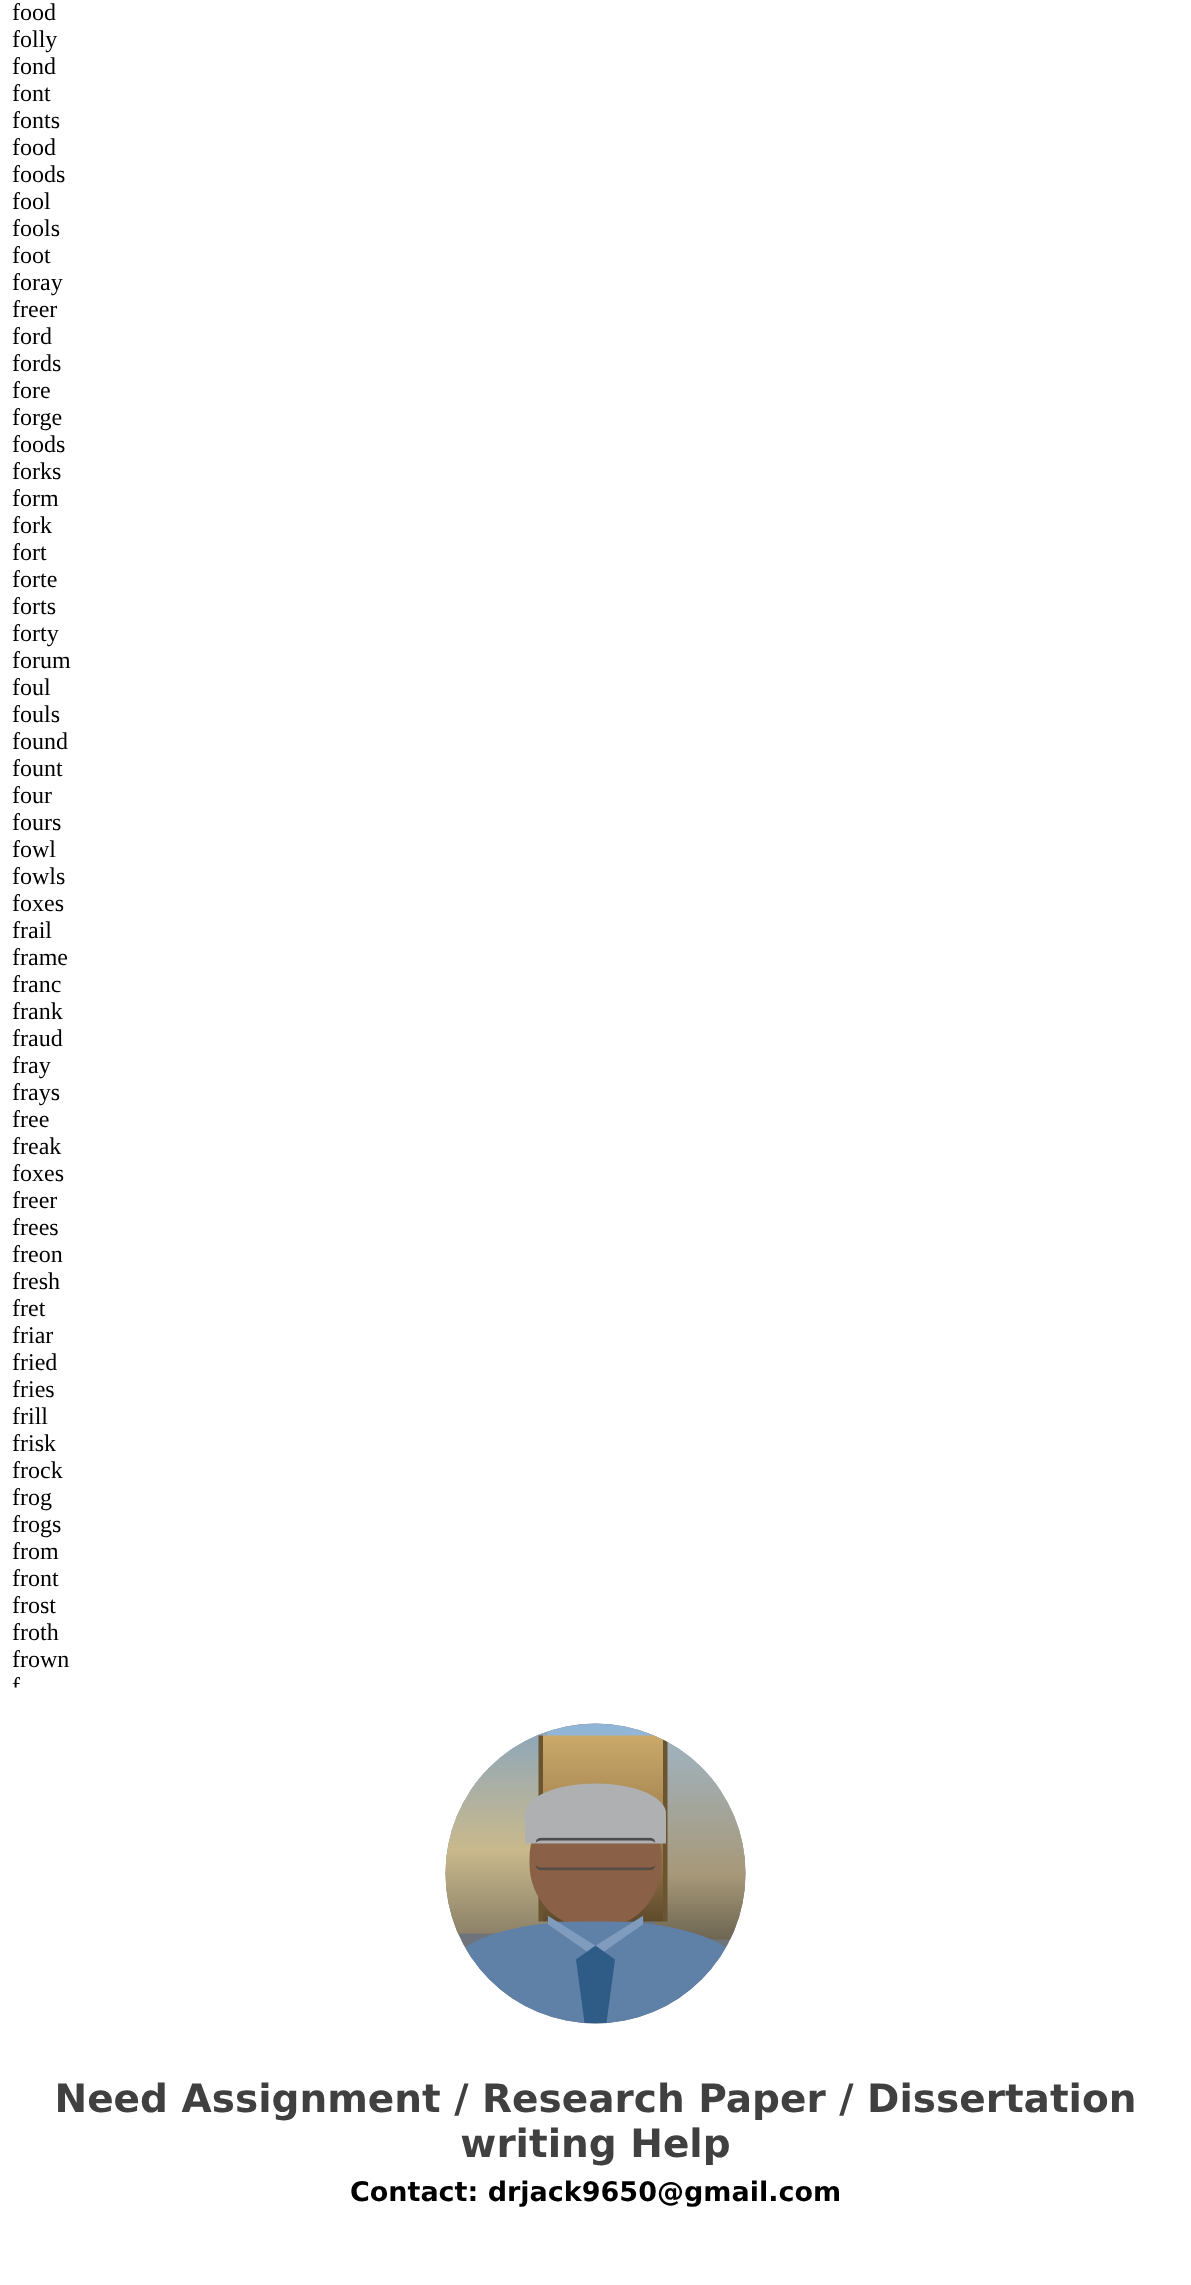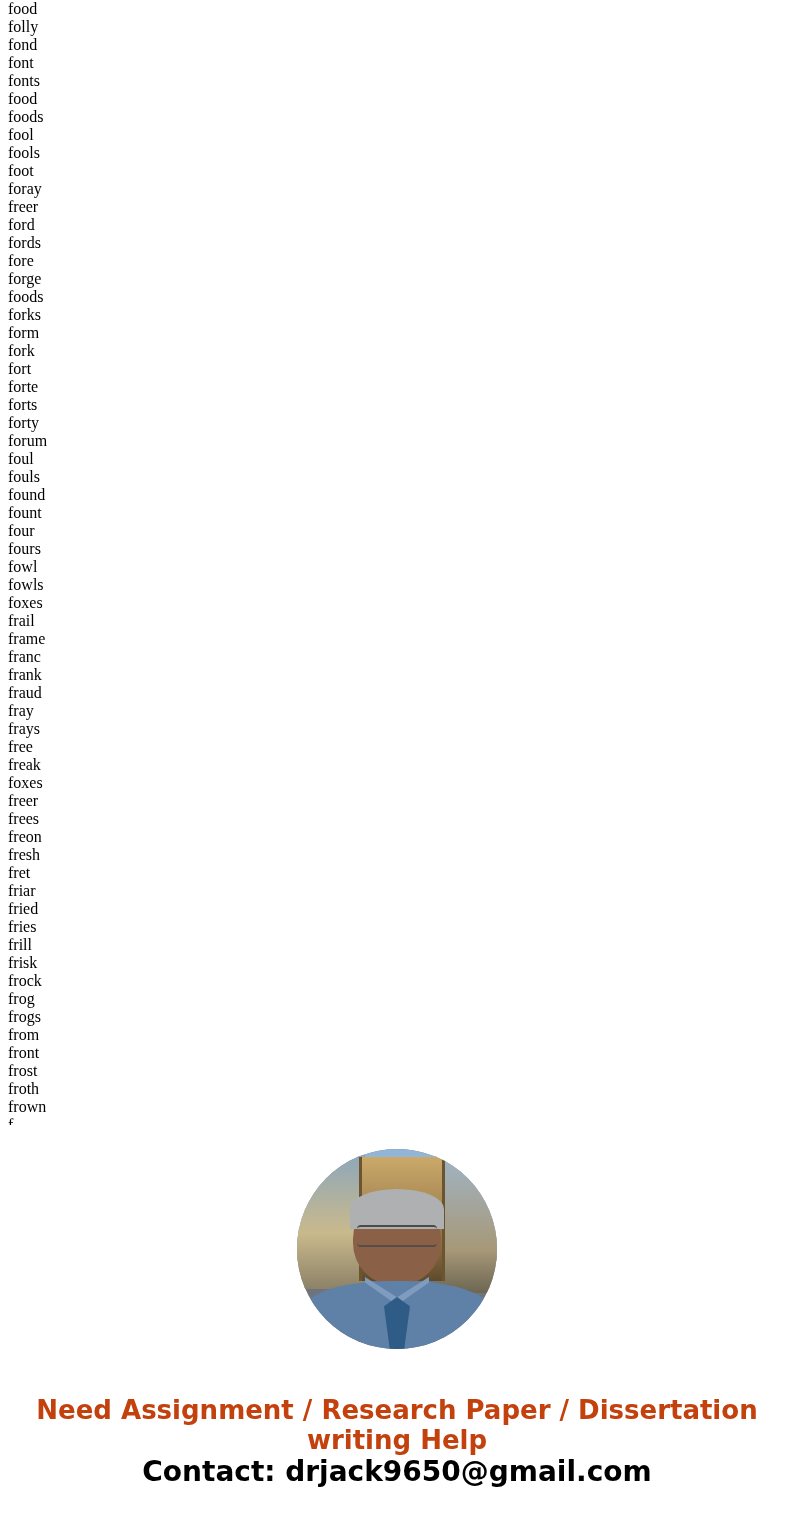"Need Assignment / Research Paper" .promo-lines { color: #c2410c -> #404040; margin-top: 46px -> 36px }
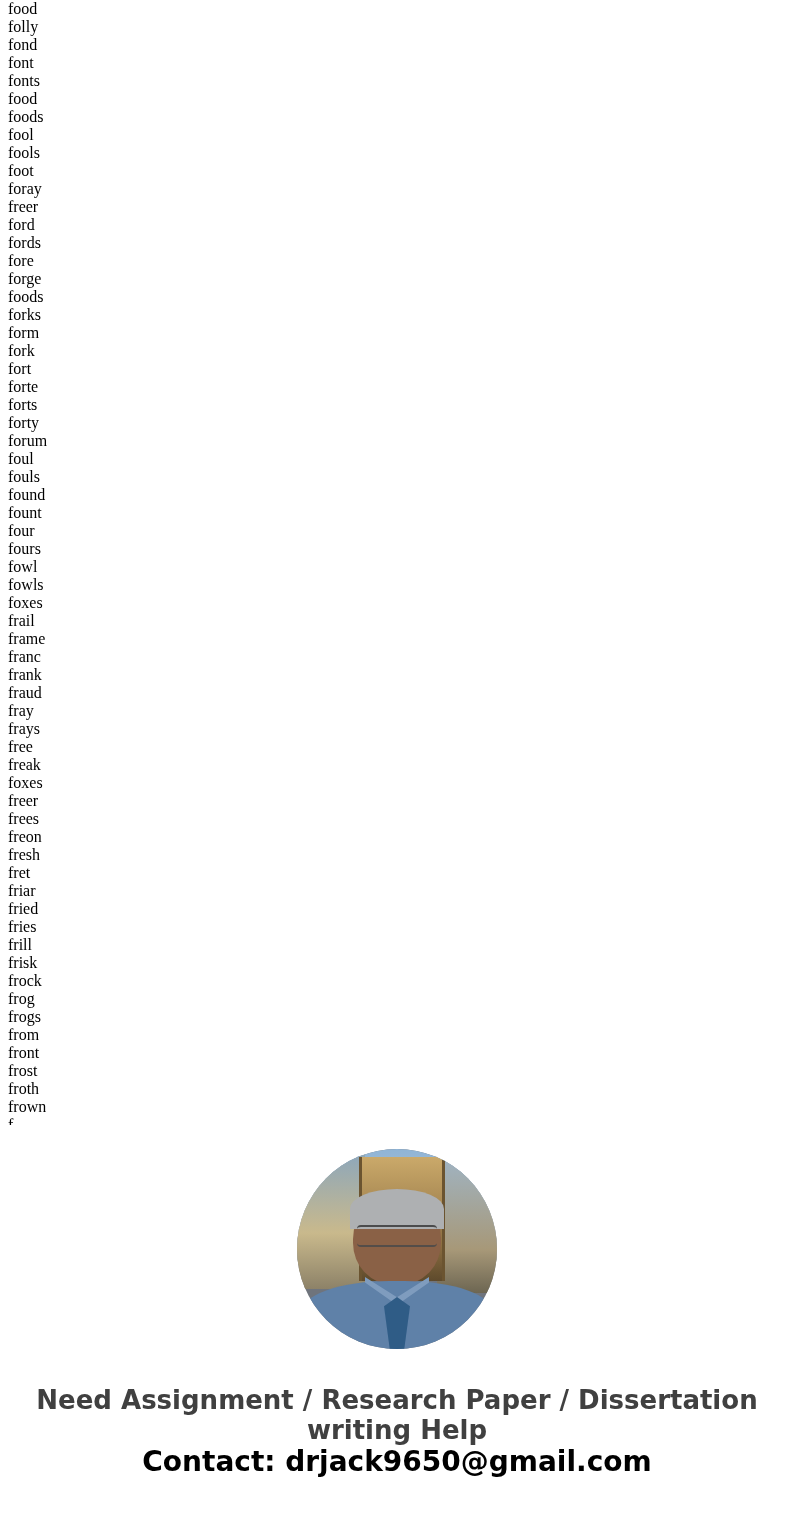"Contact: drjack9650@gmail.com" .promo-contact { font-size: 28px -> 18px }
